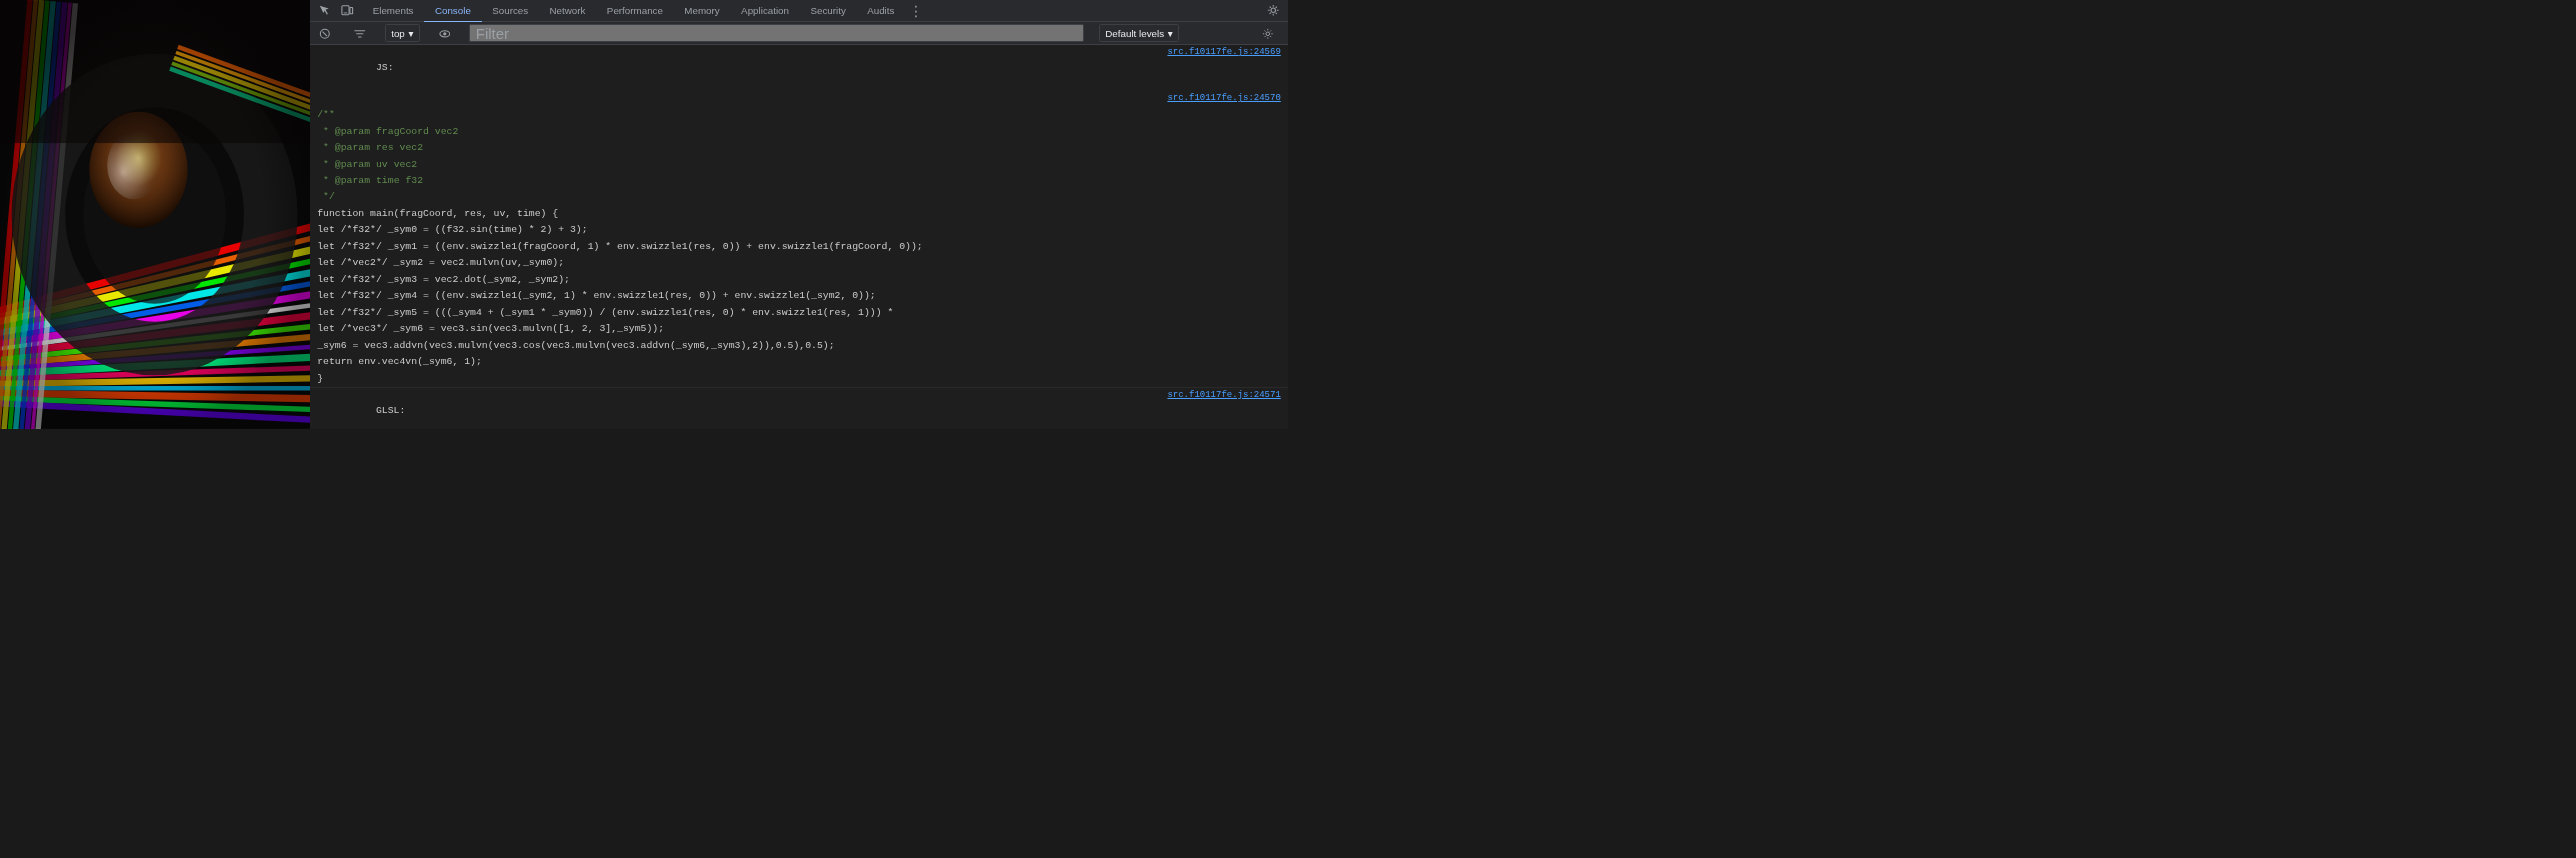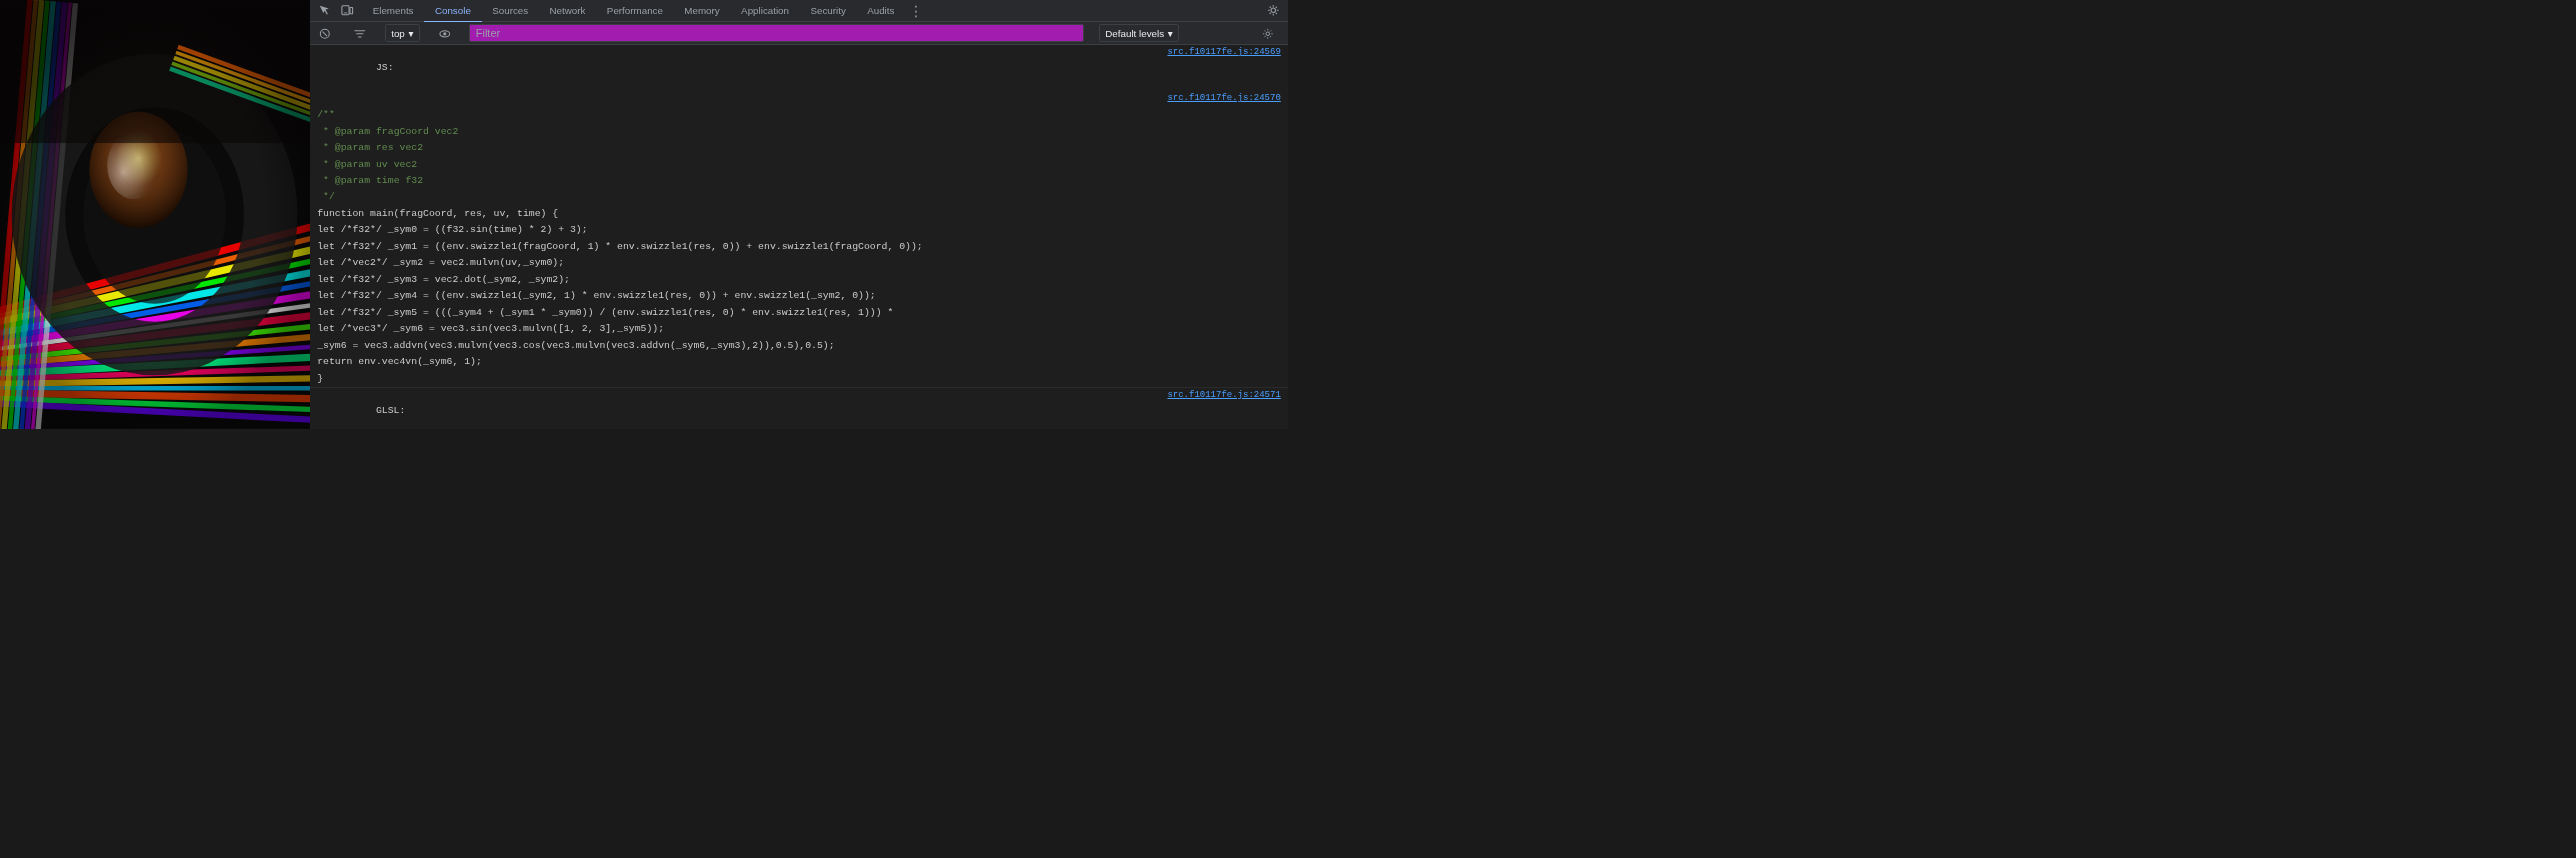"Filter" .filter-input { background: #a21caf -> #737373; font-size: 11px -> 15px }
